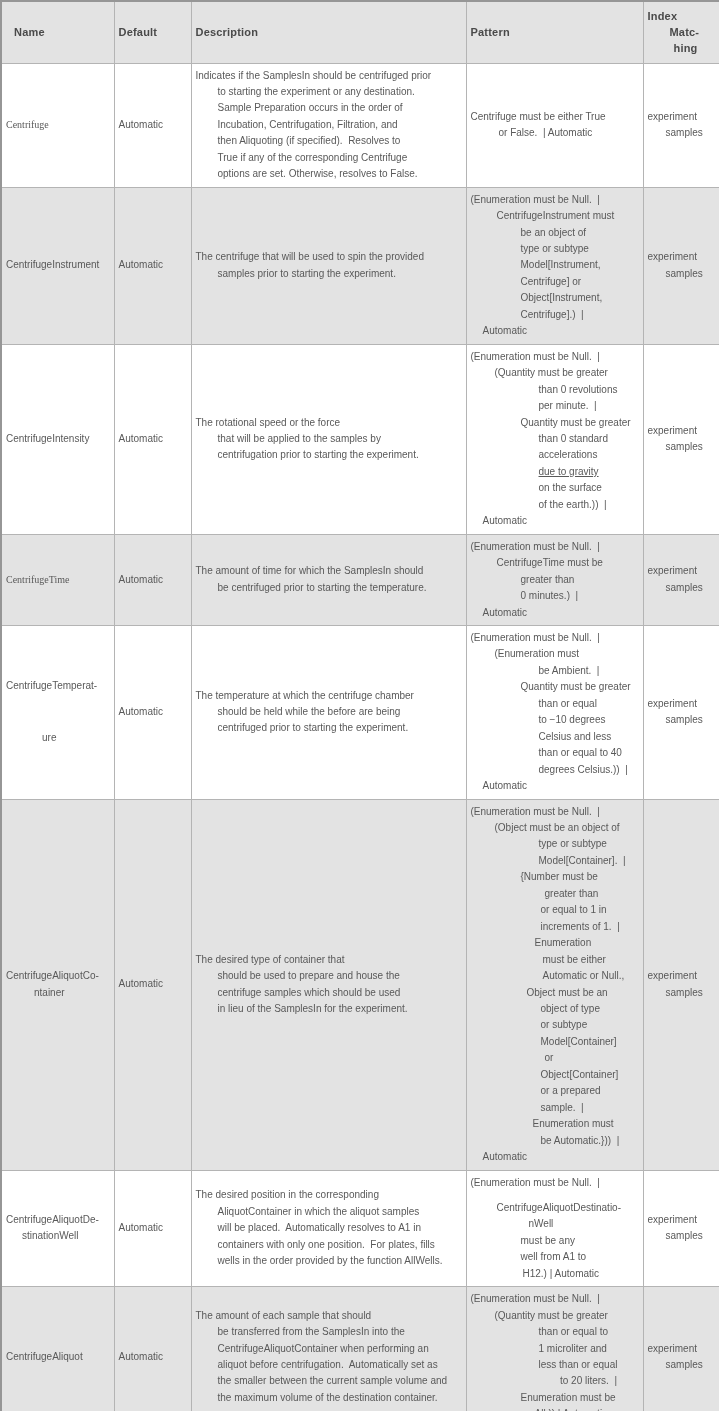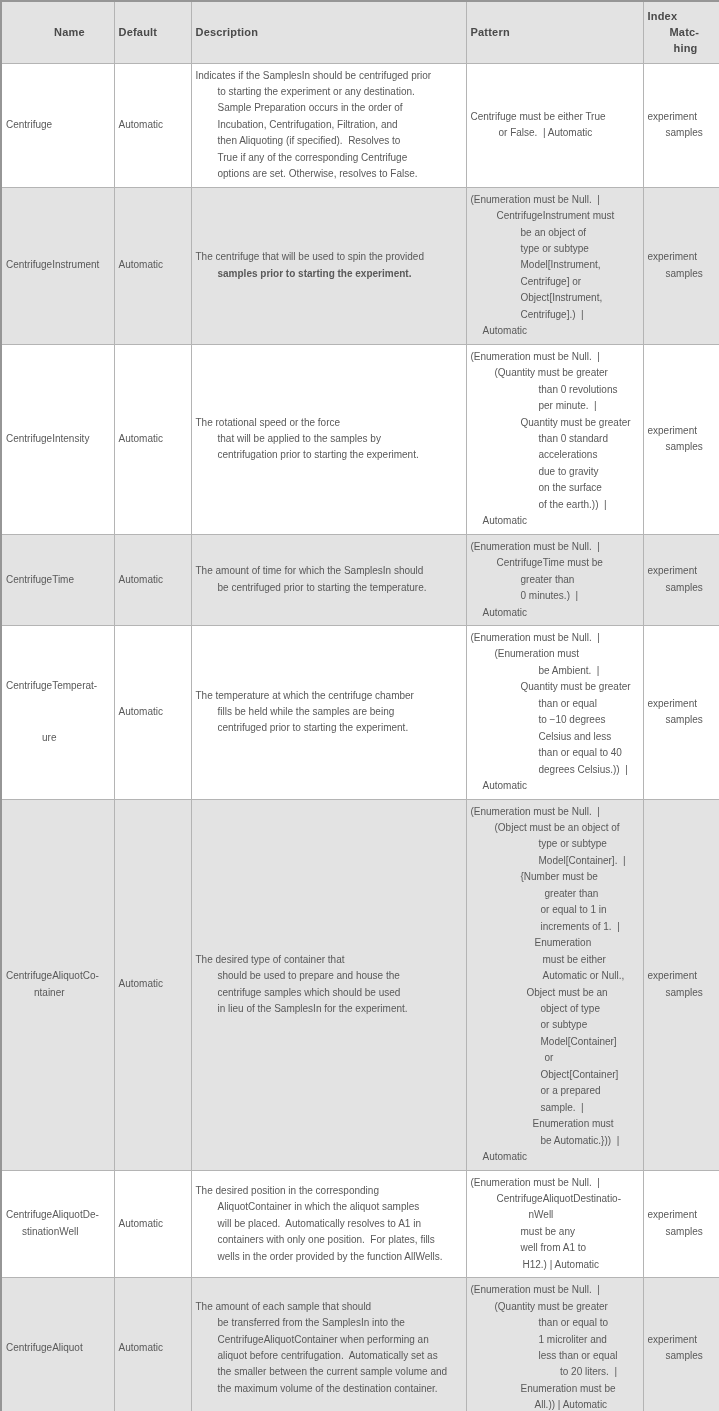"Name" div.ln { margin-left: 40px -> none }
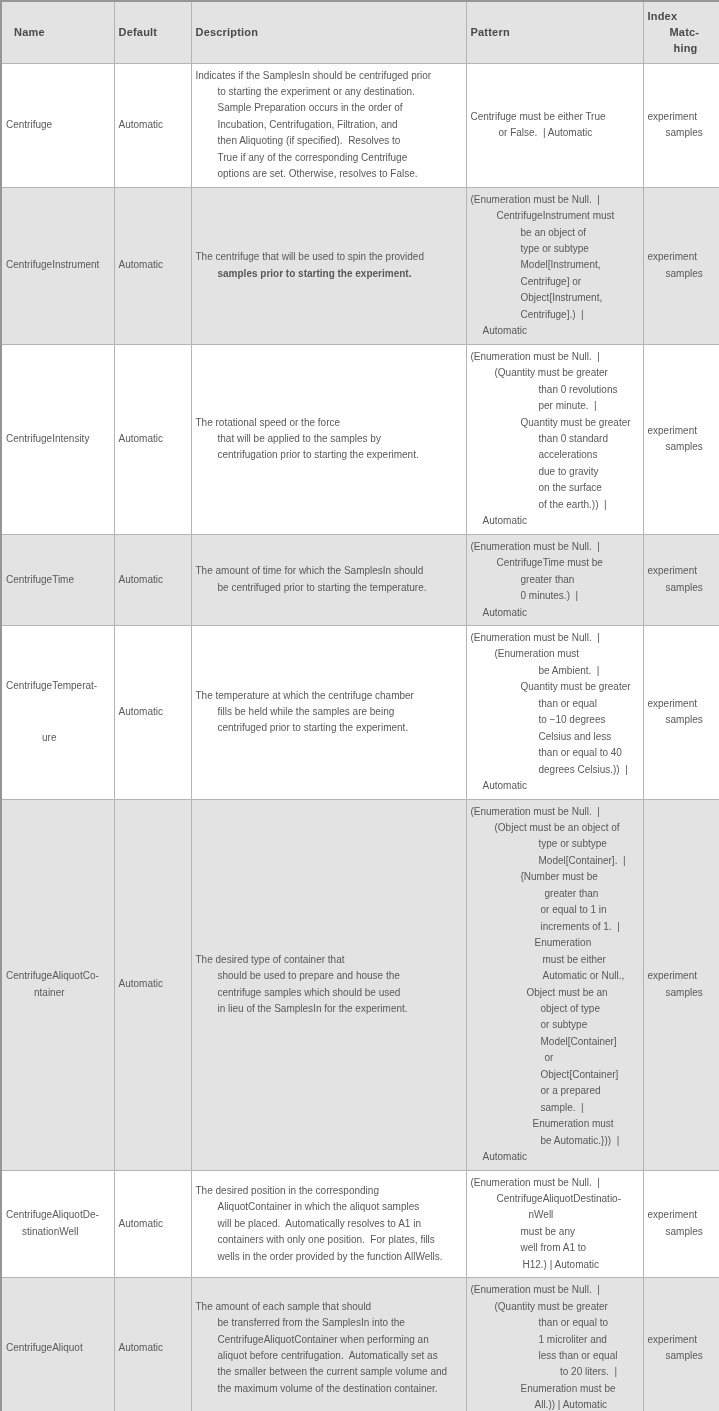"Centrifuge" div.ln { font-family: none -> Liberation Serif, serif }
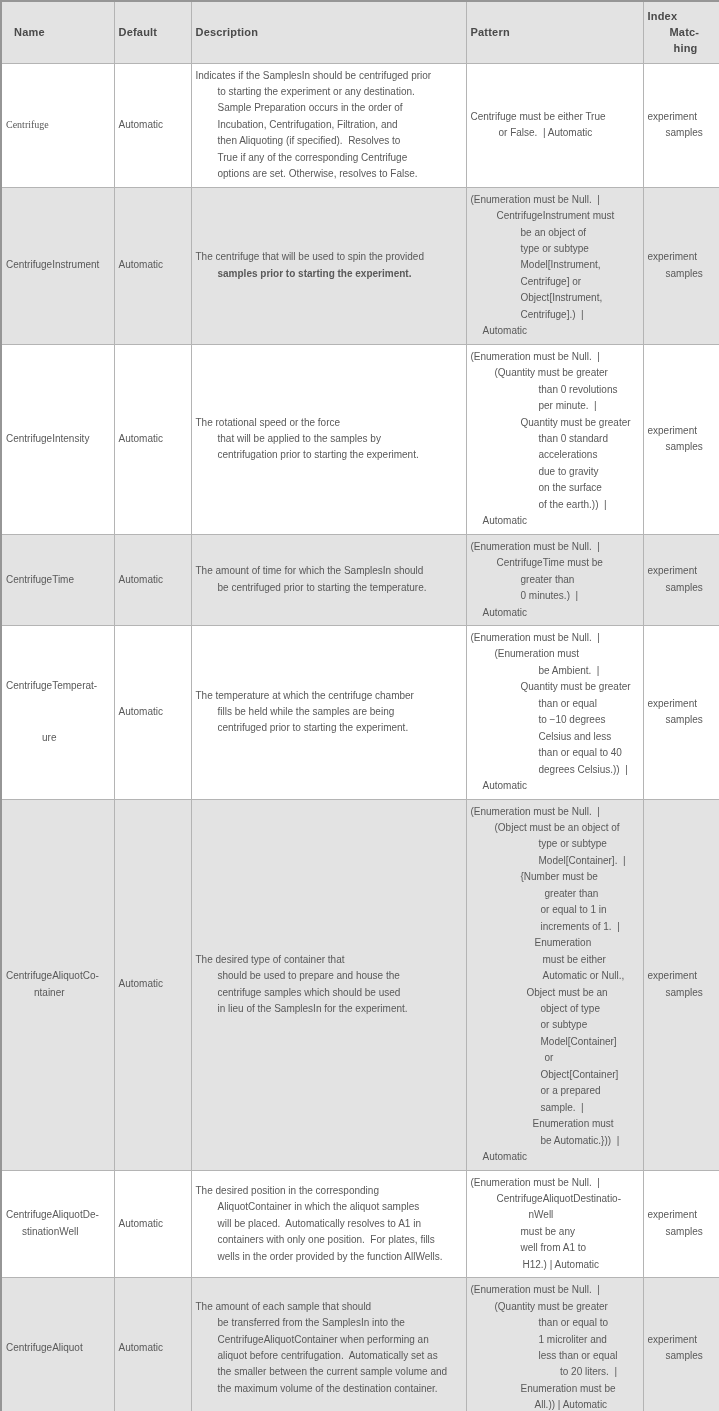"samples prior to starting the" div.ln { font-weight: bold -> none }
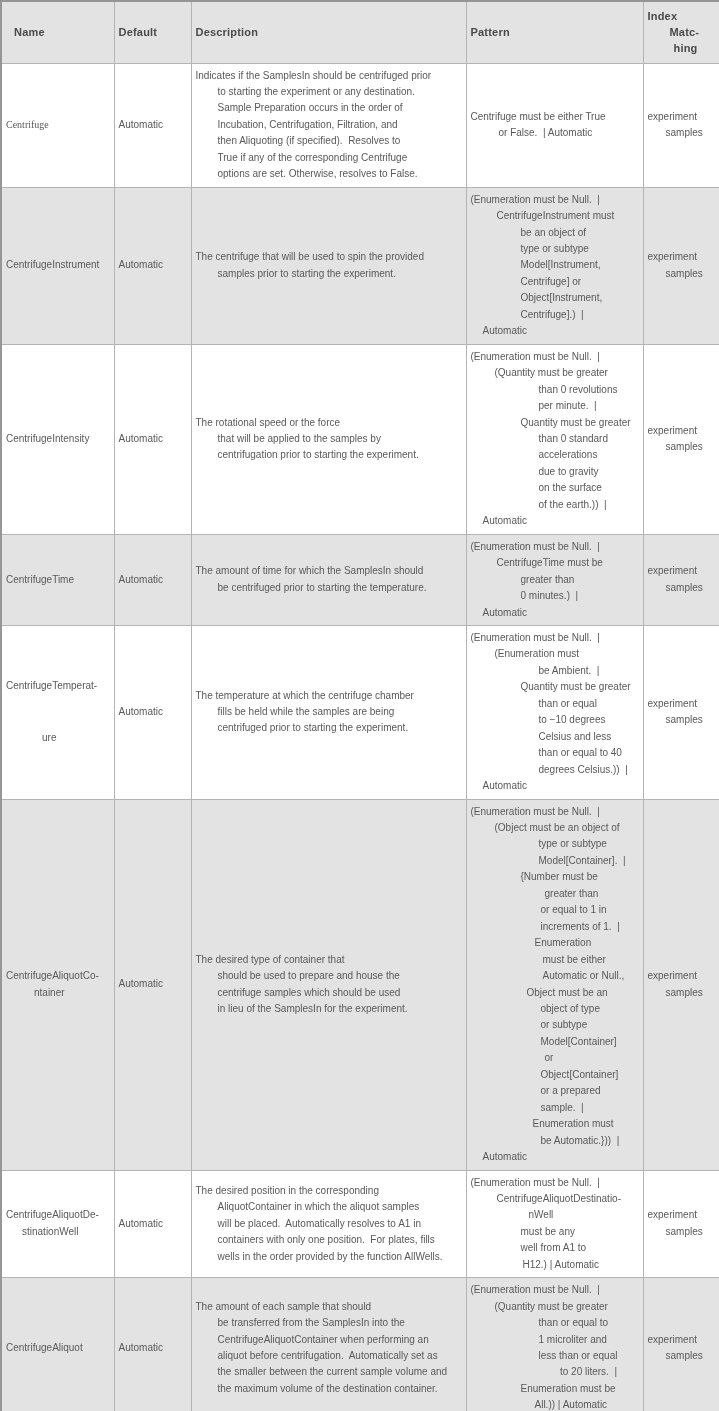"due to gravity" div.ln { text-decoration: none -> underline }
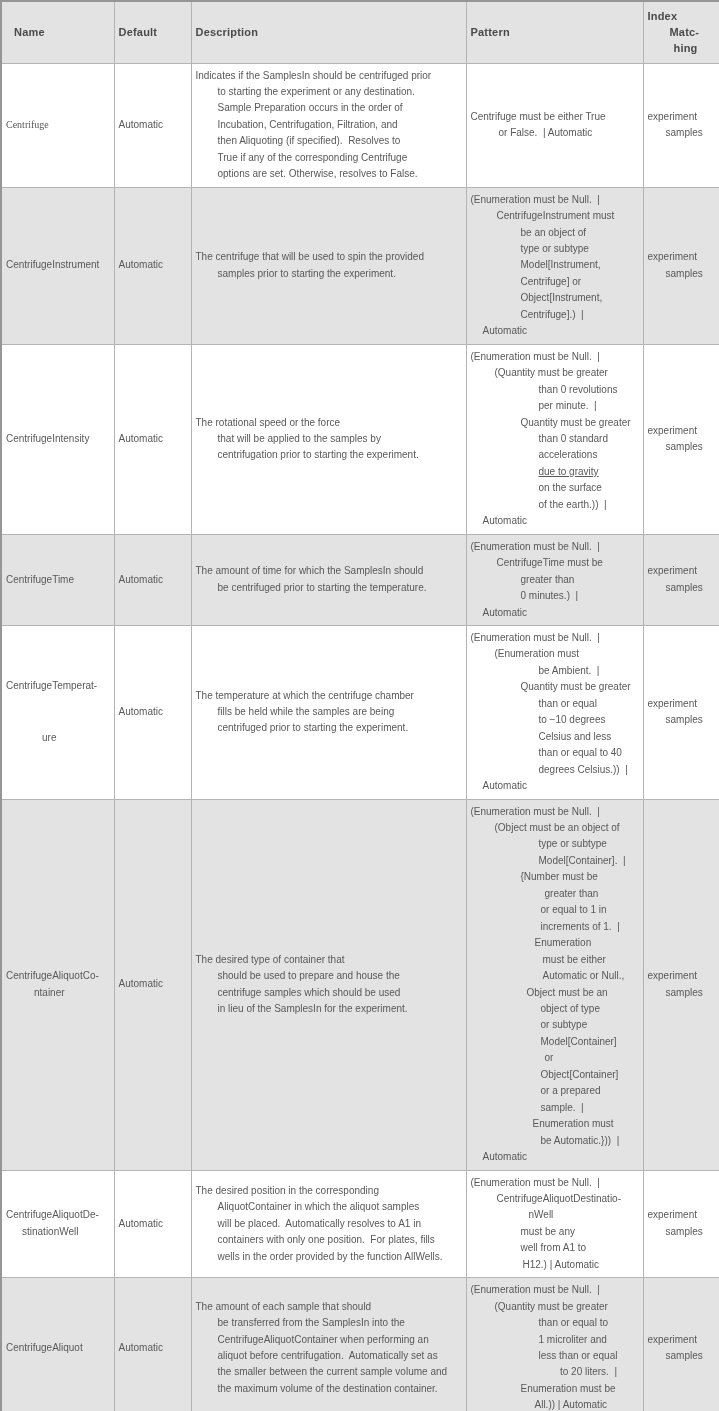"CentrifugeTime" div.ln { font-family: none -> Liberation Serif, serif }
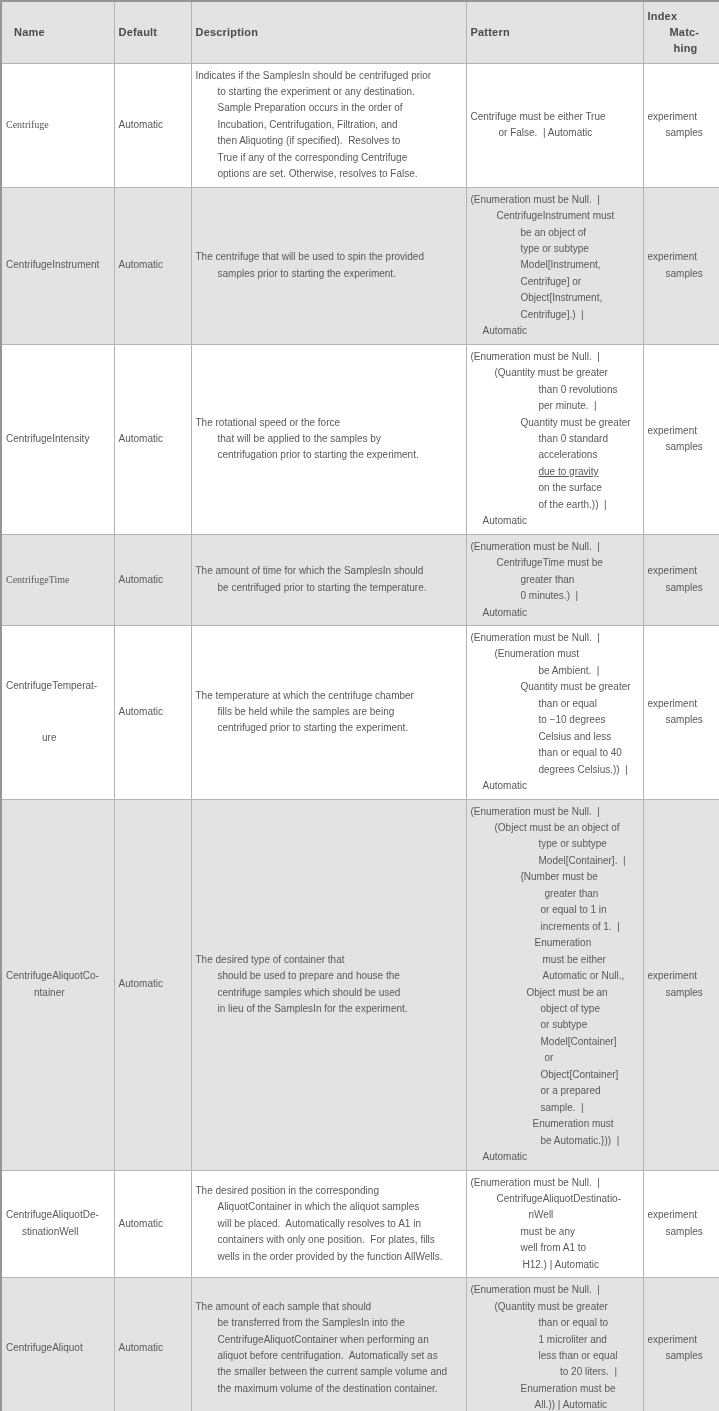"fills be held while the" div.ln { text: fills be held while the samples -> should be held while the before }
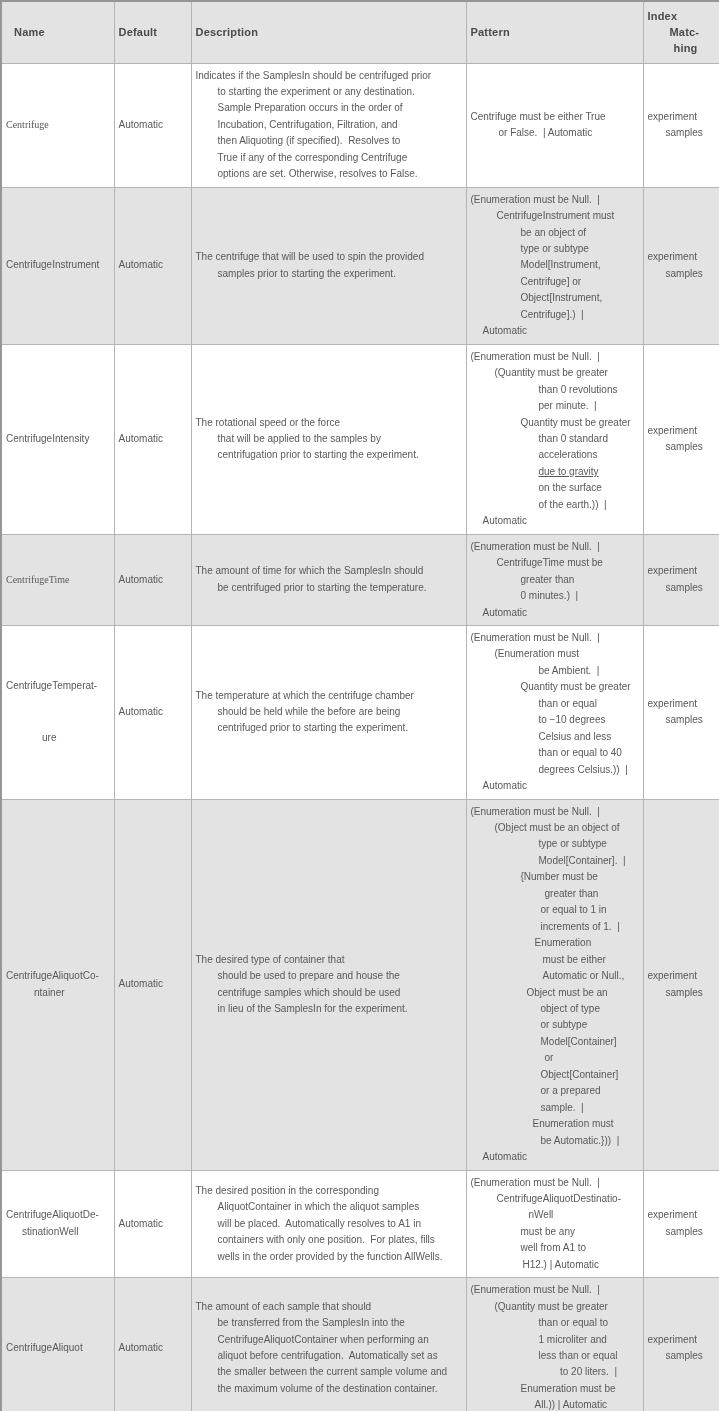"CentrifugeAliquotDestinatio-" div.ln { margin-top: none -> 9px }
